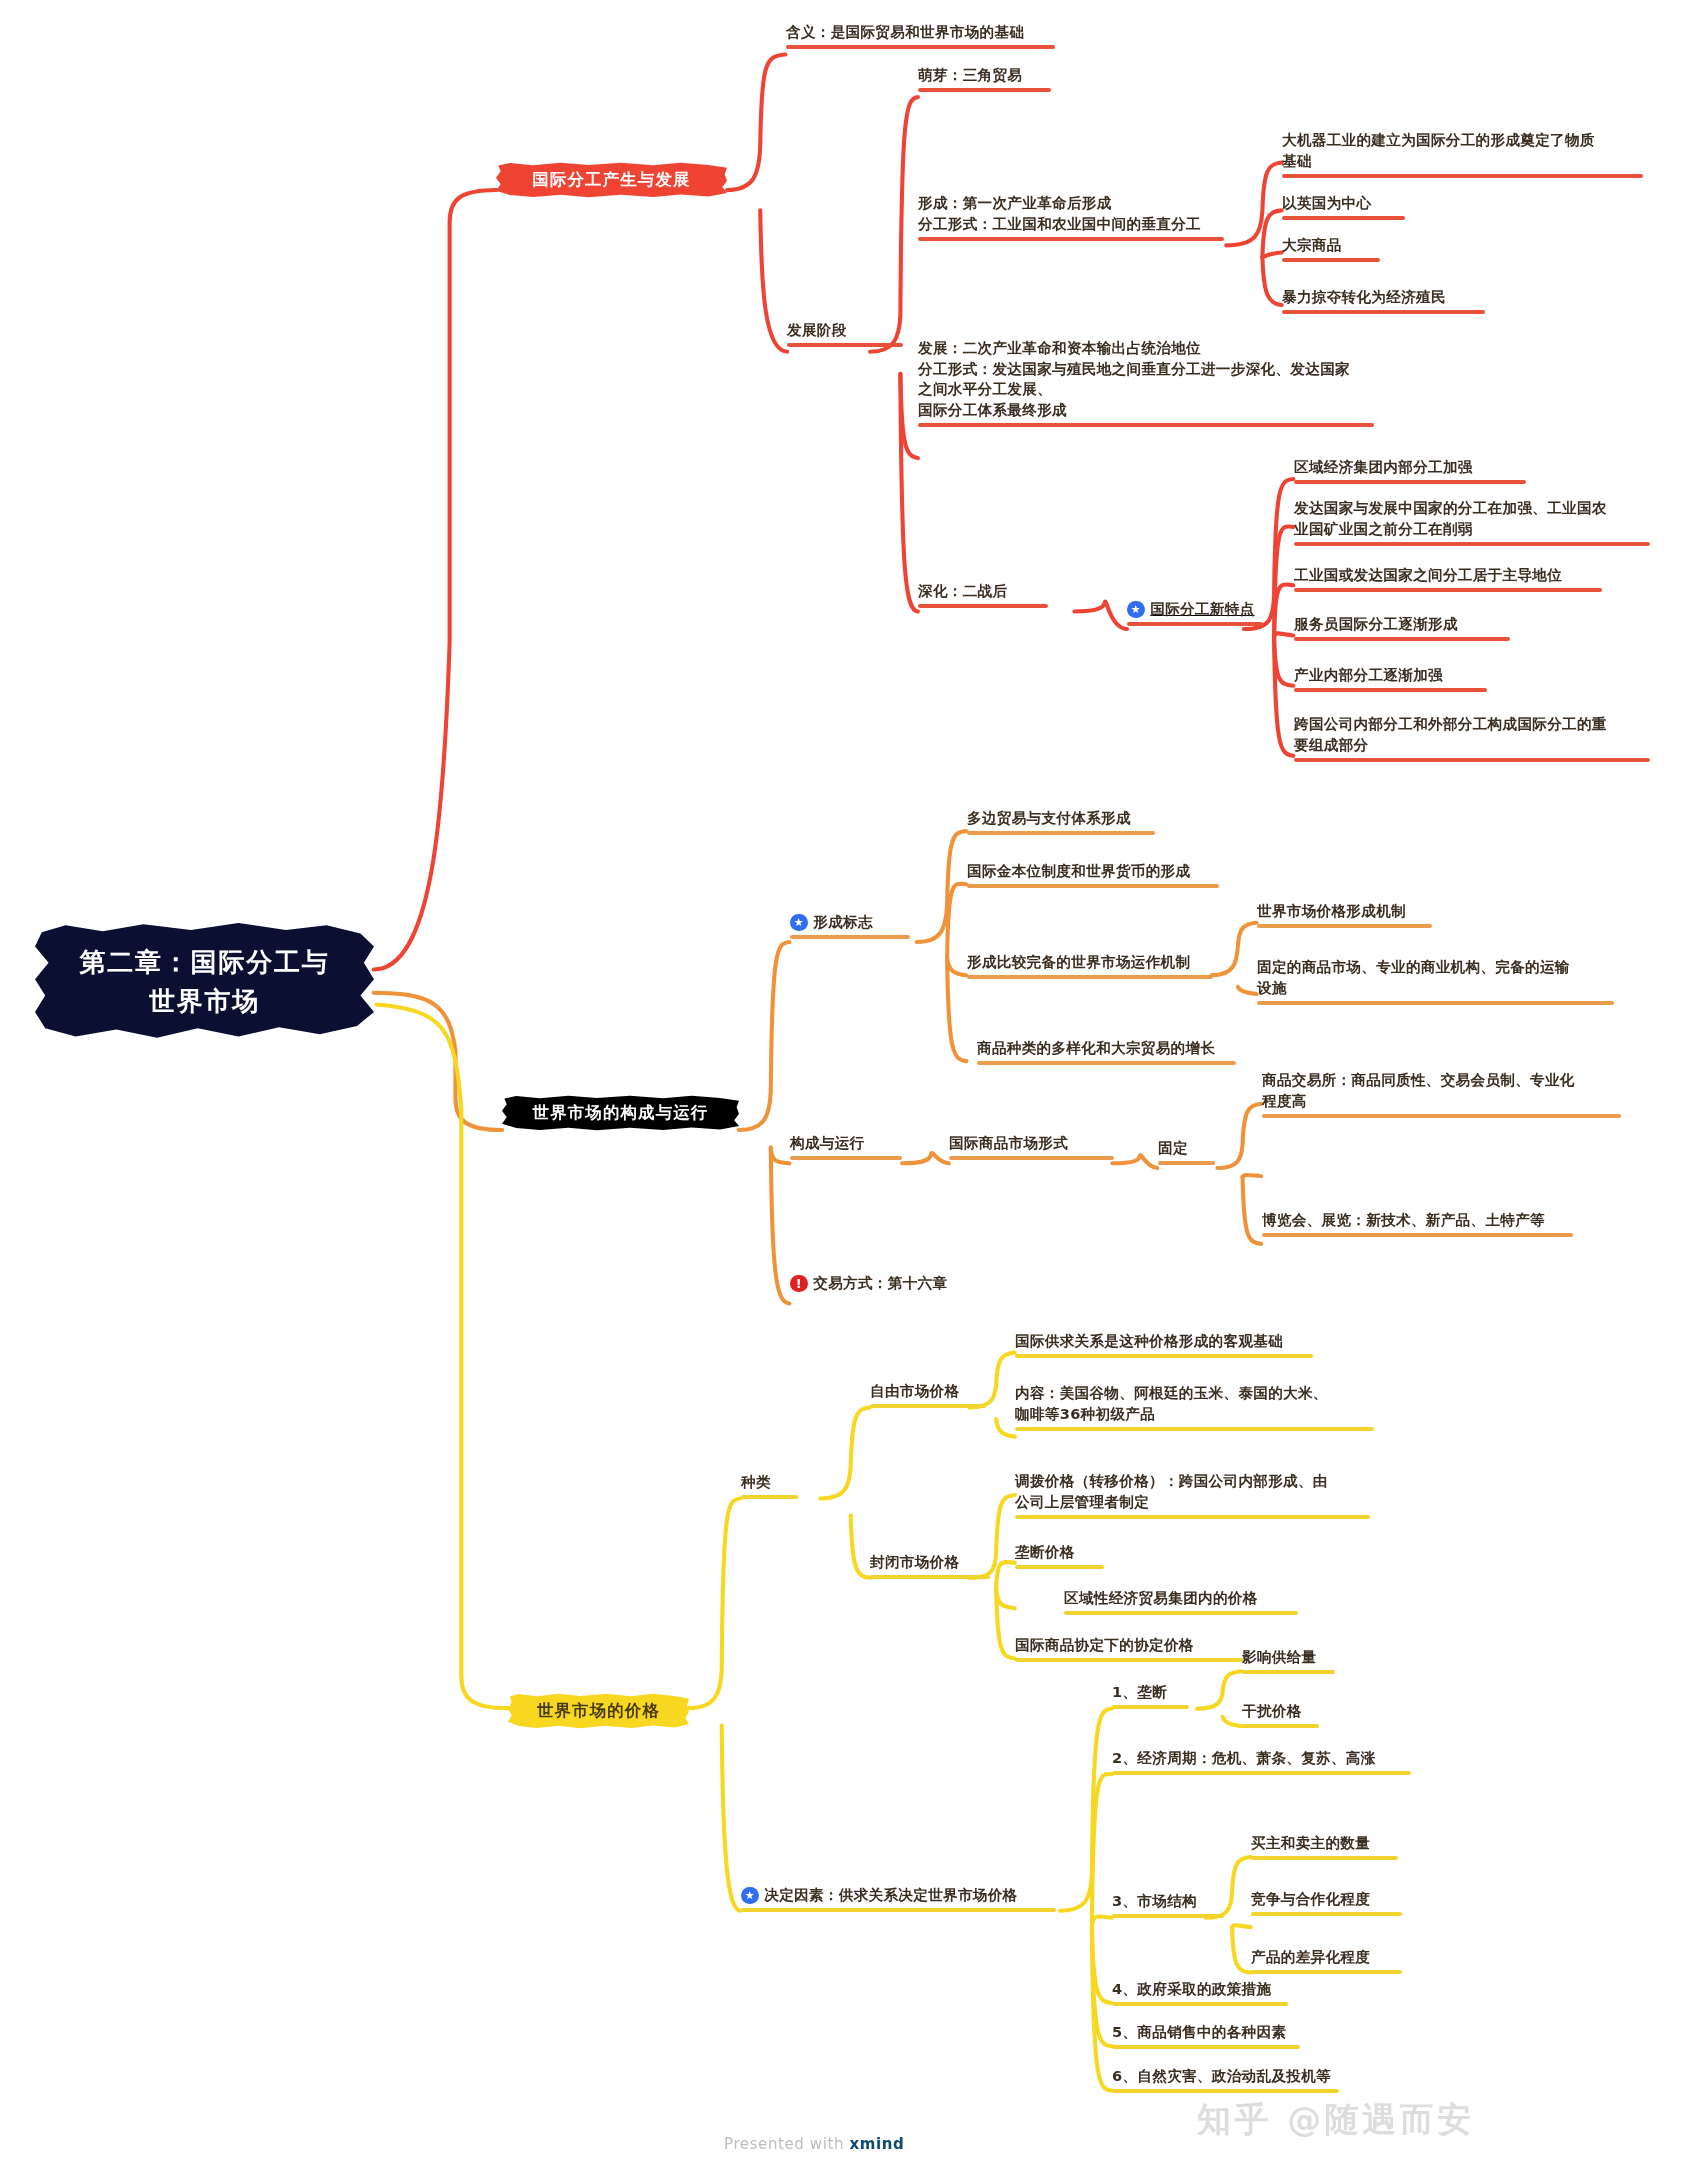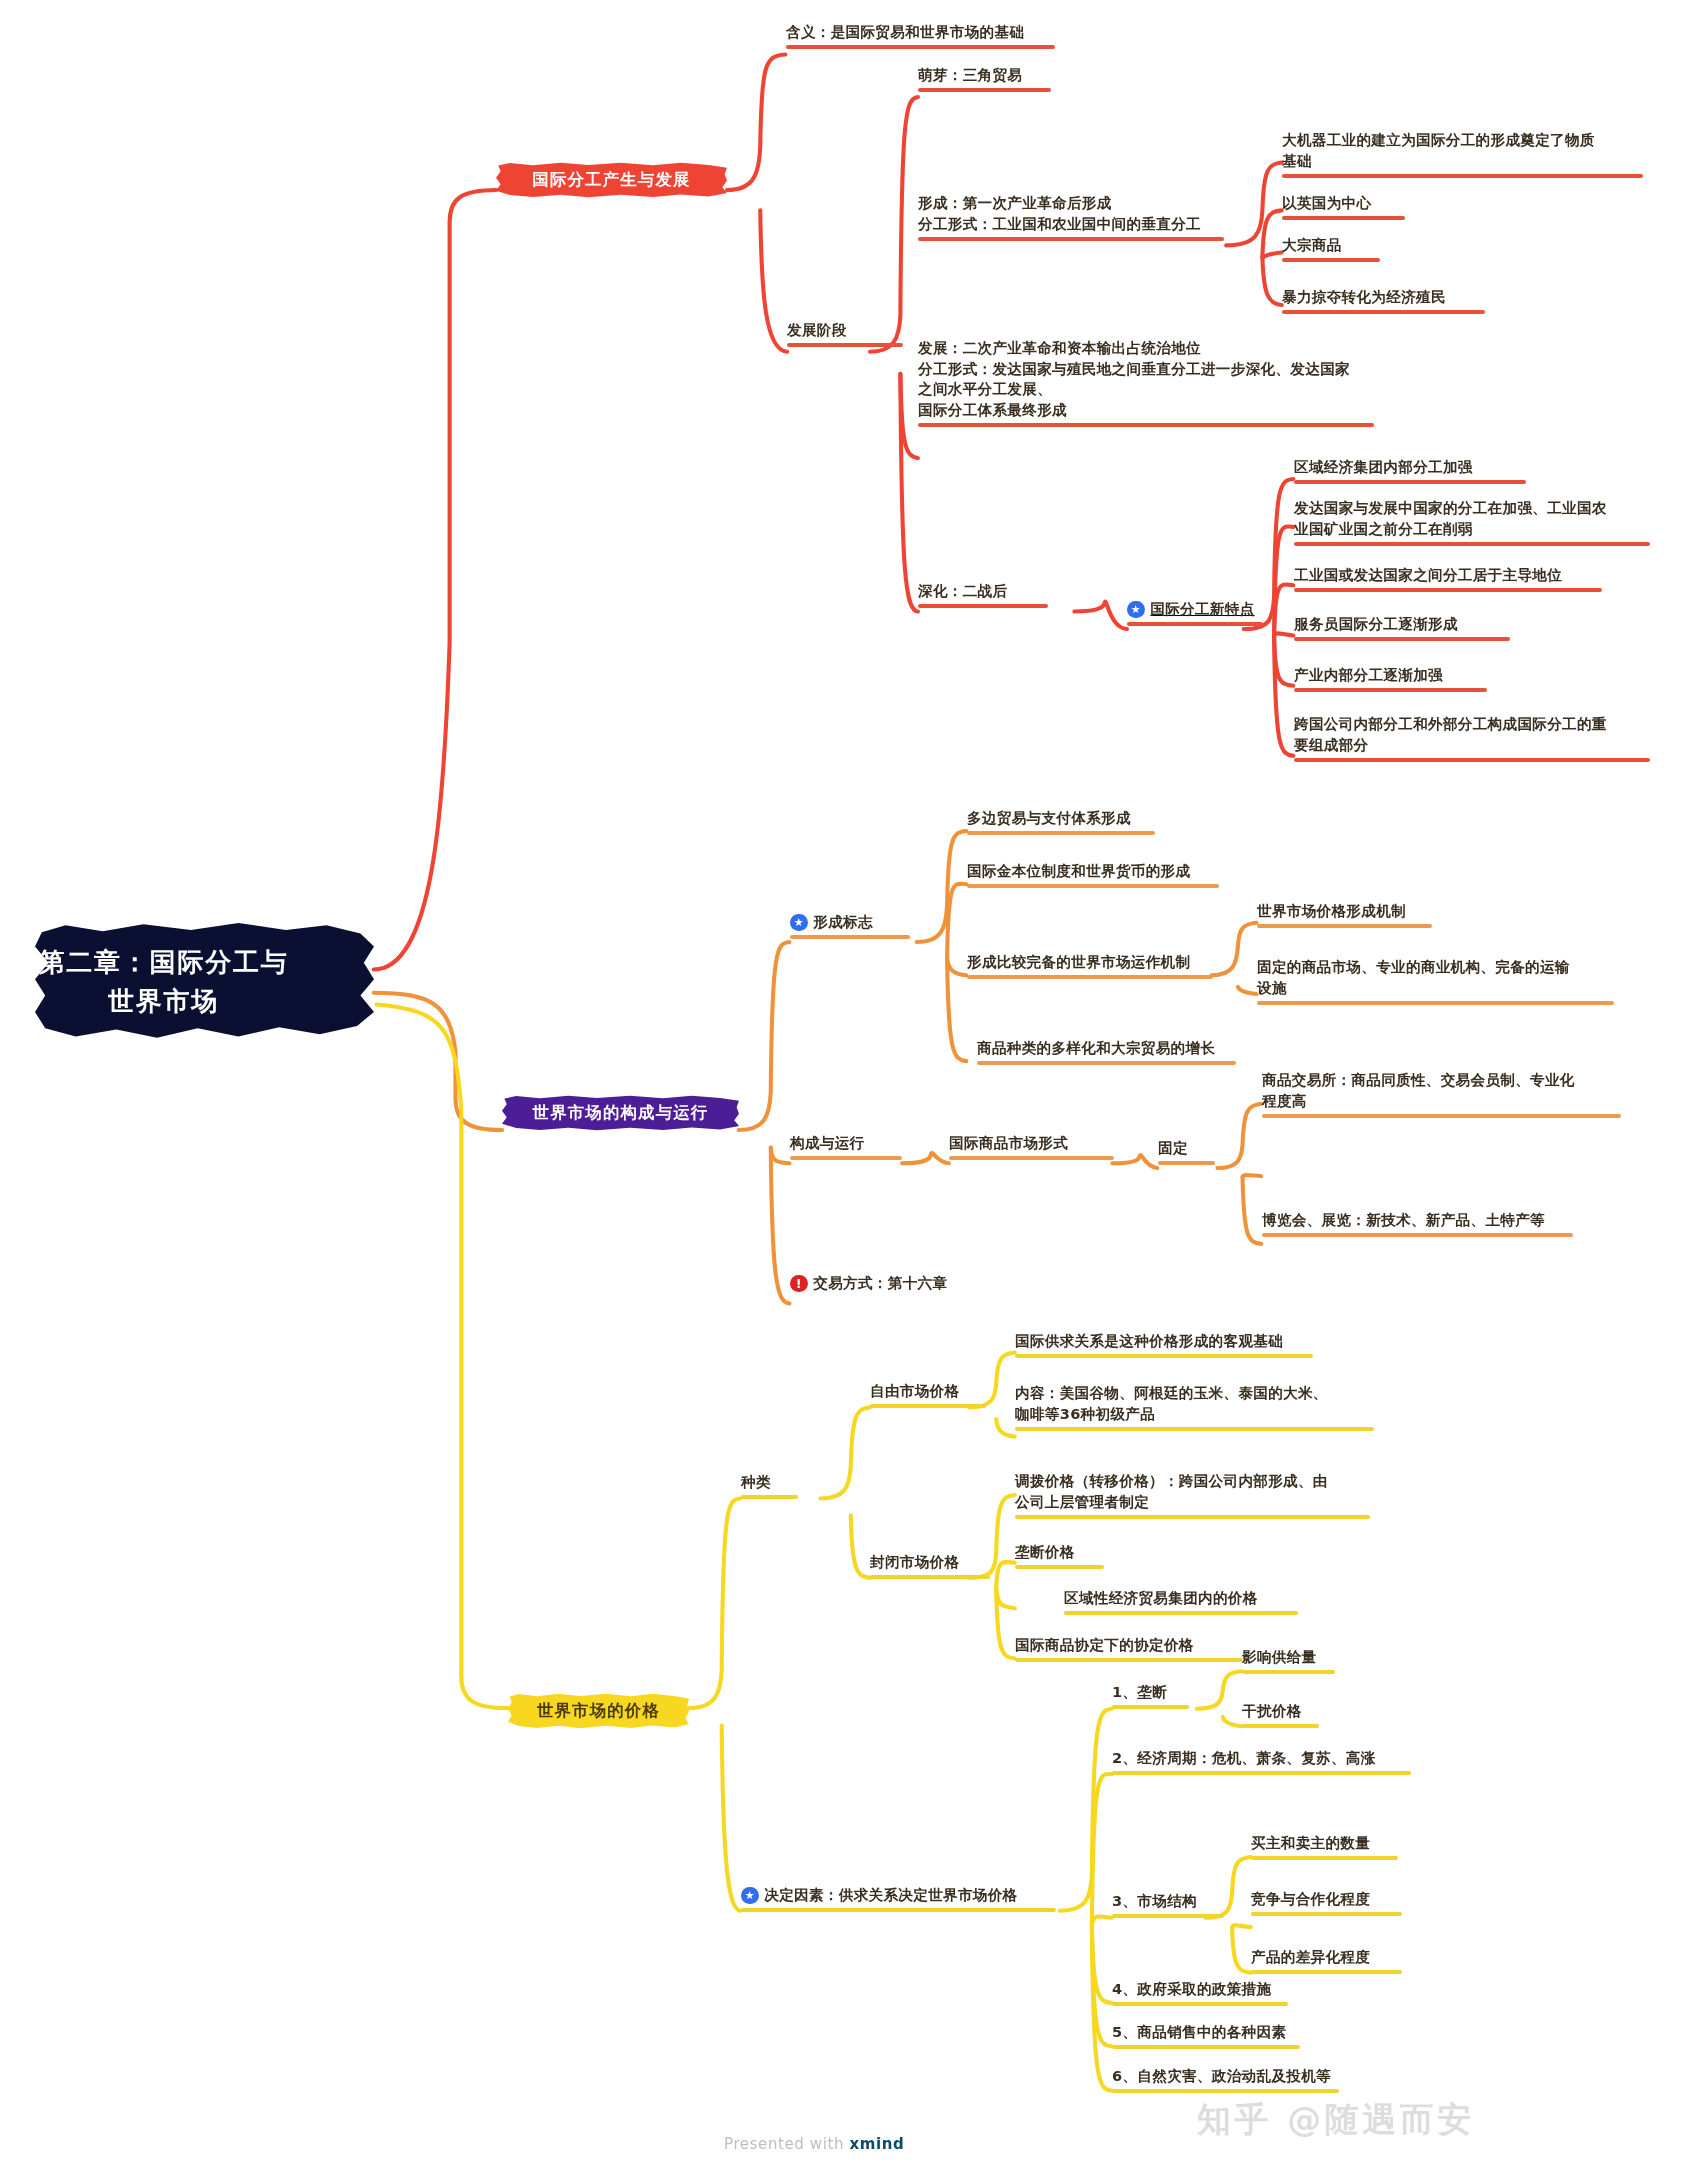"第二章：国际分工与世界市场" #root { justify-content: flex-start -> center }
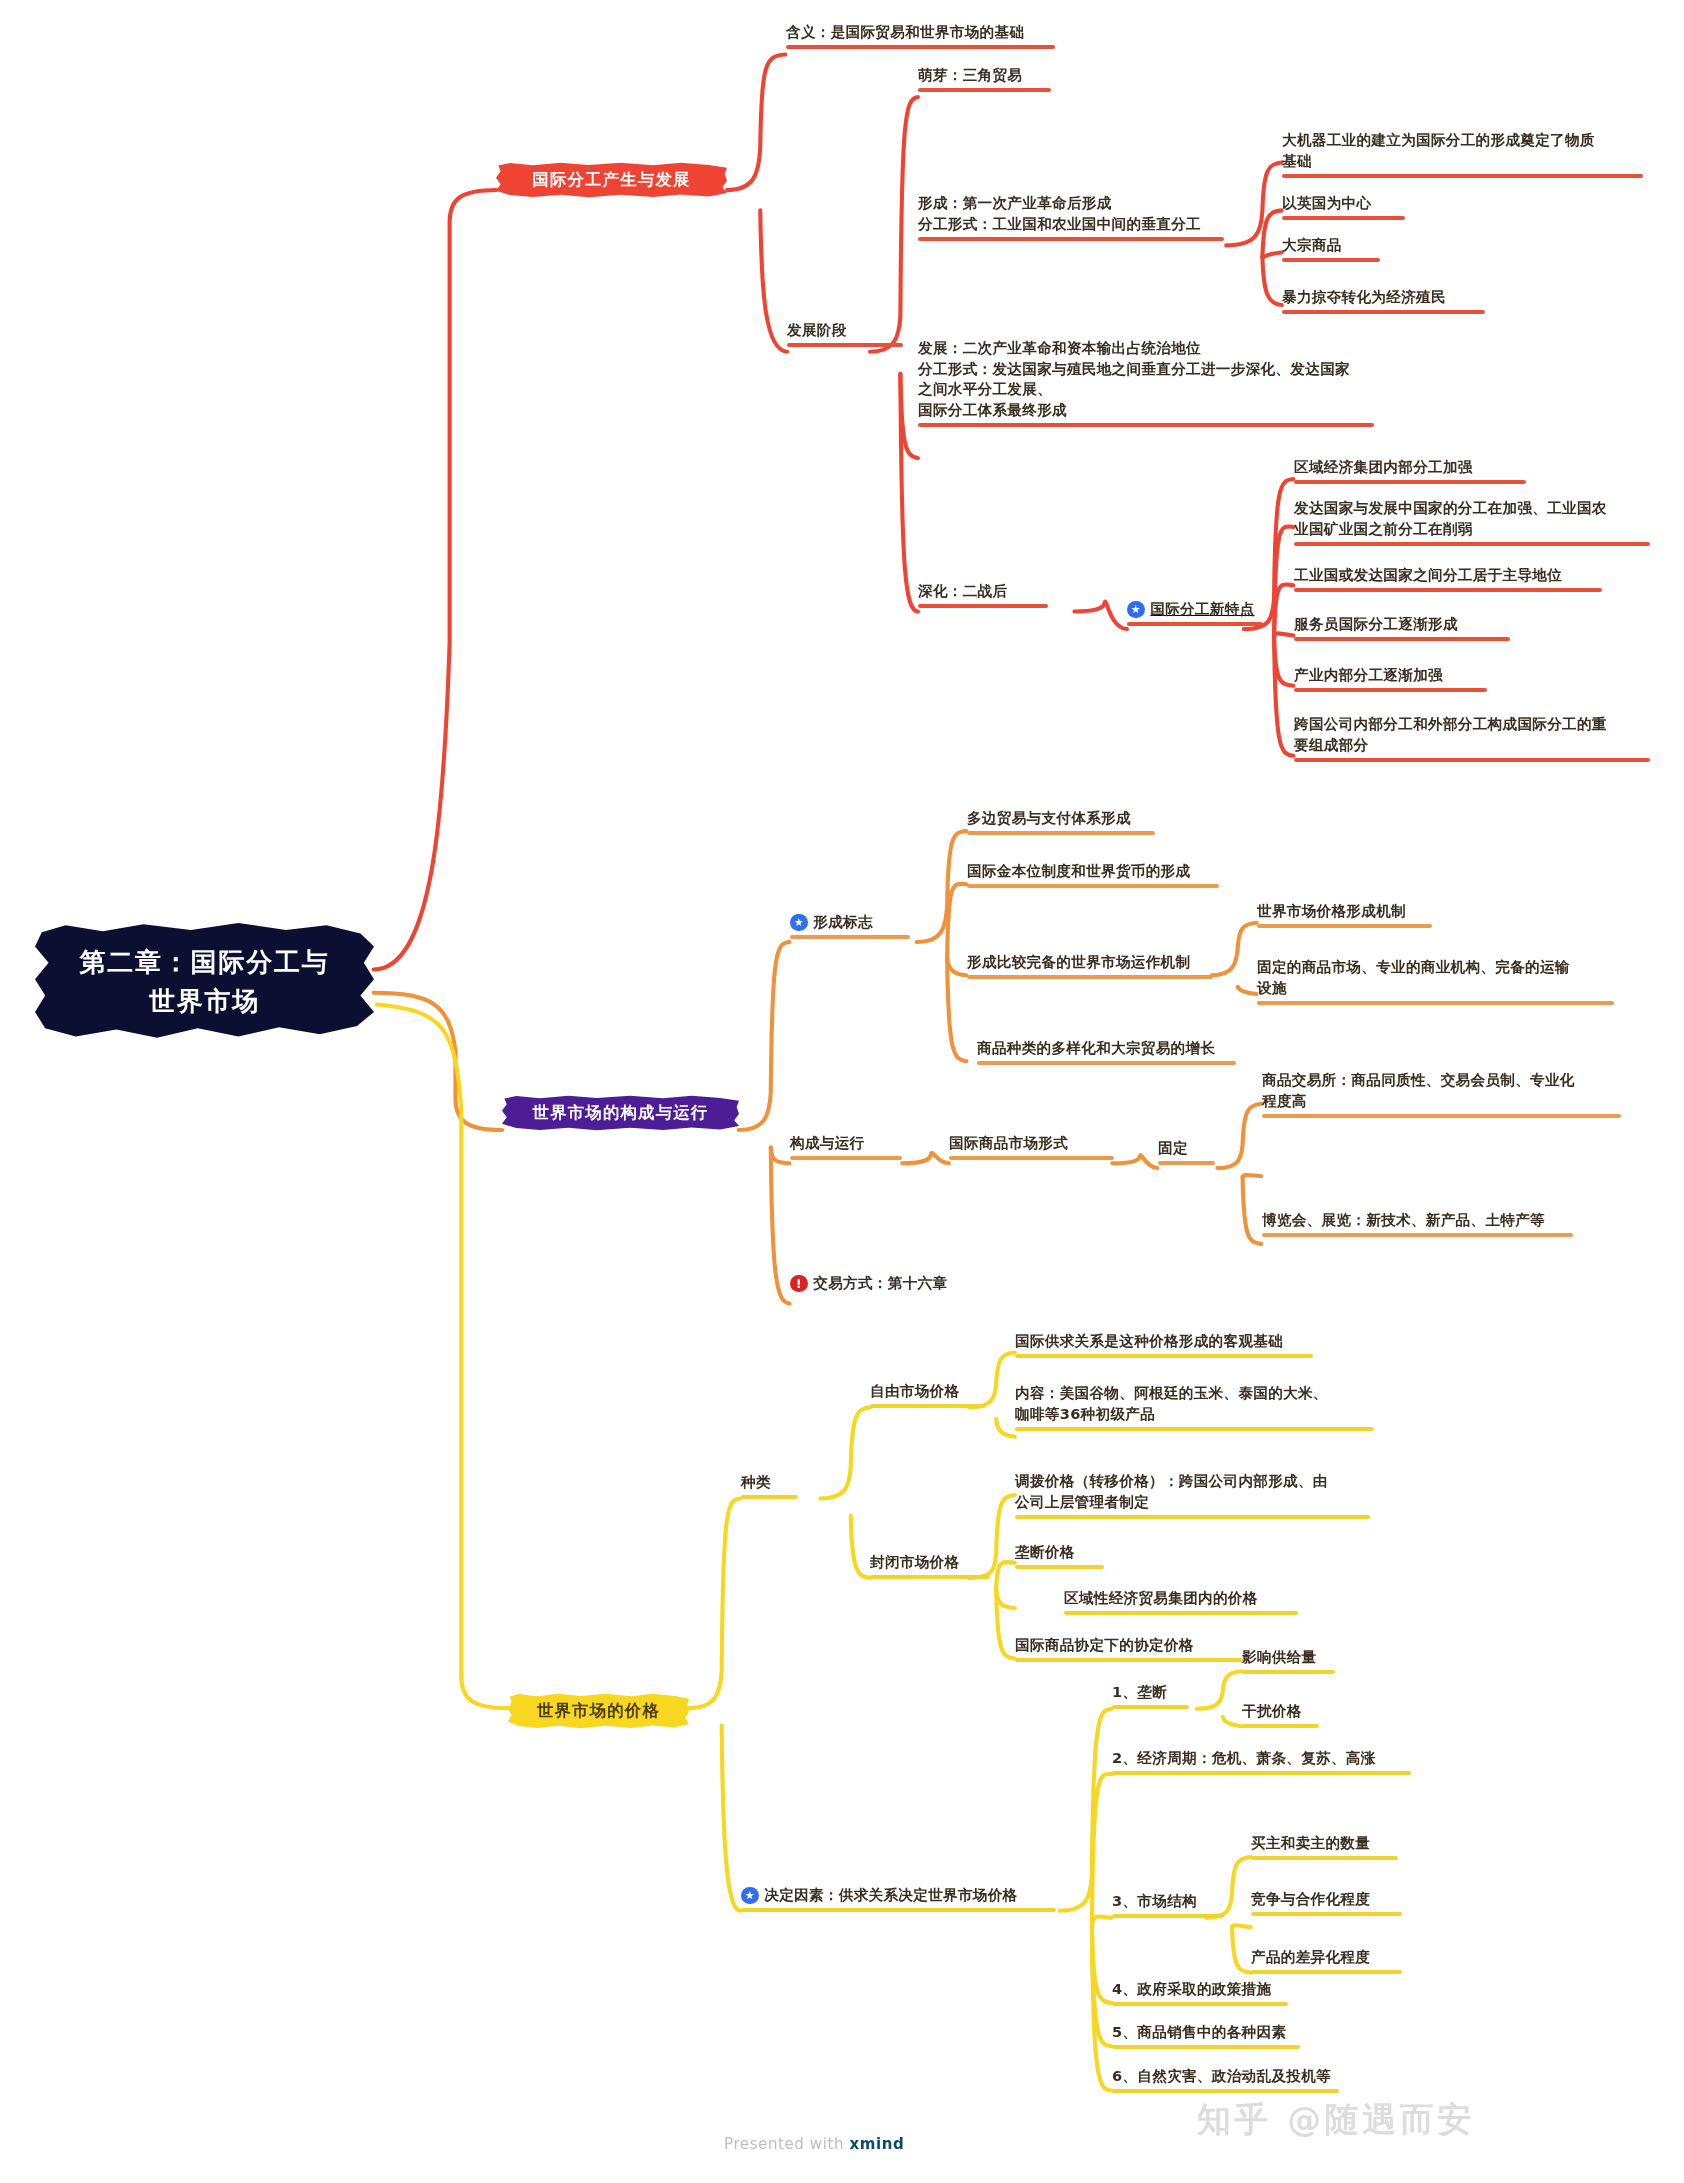"世界市场的构成与运行" .chip.orange { background: #4c1d95 -> #000000 }
